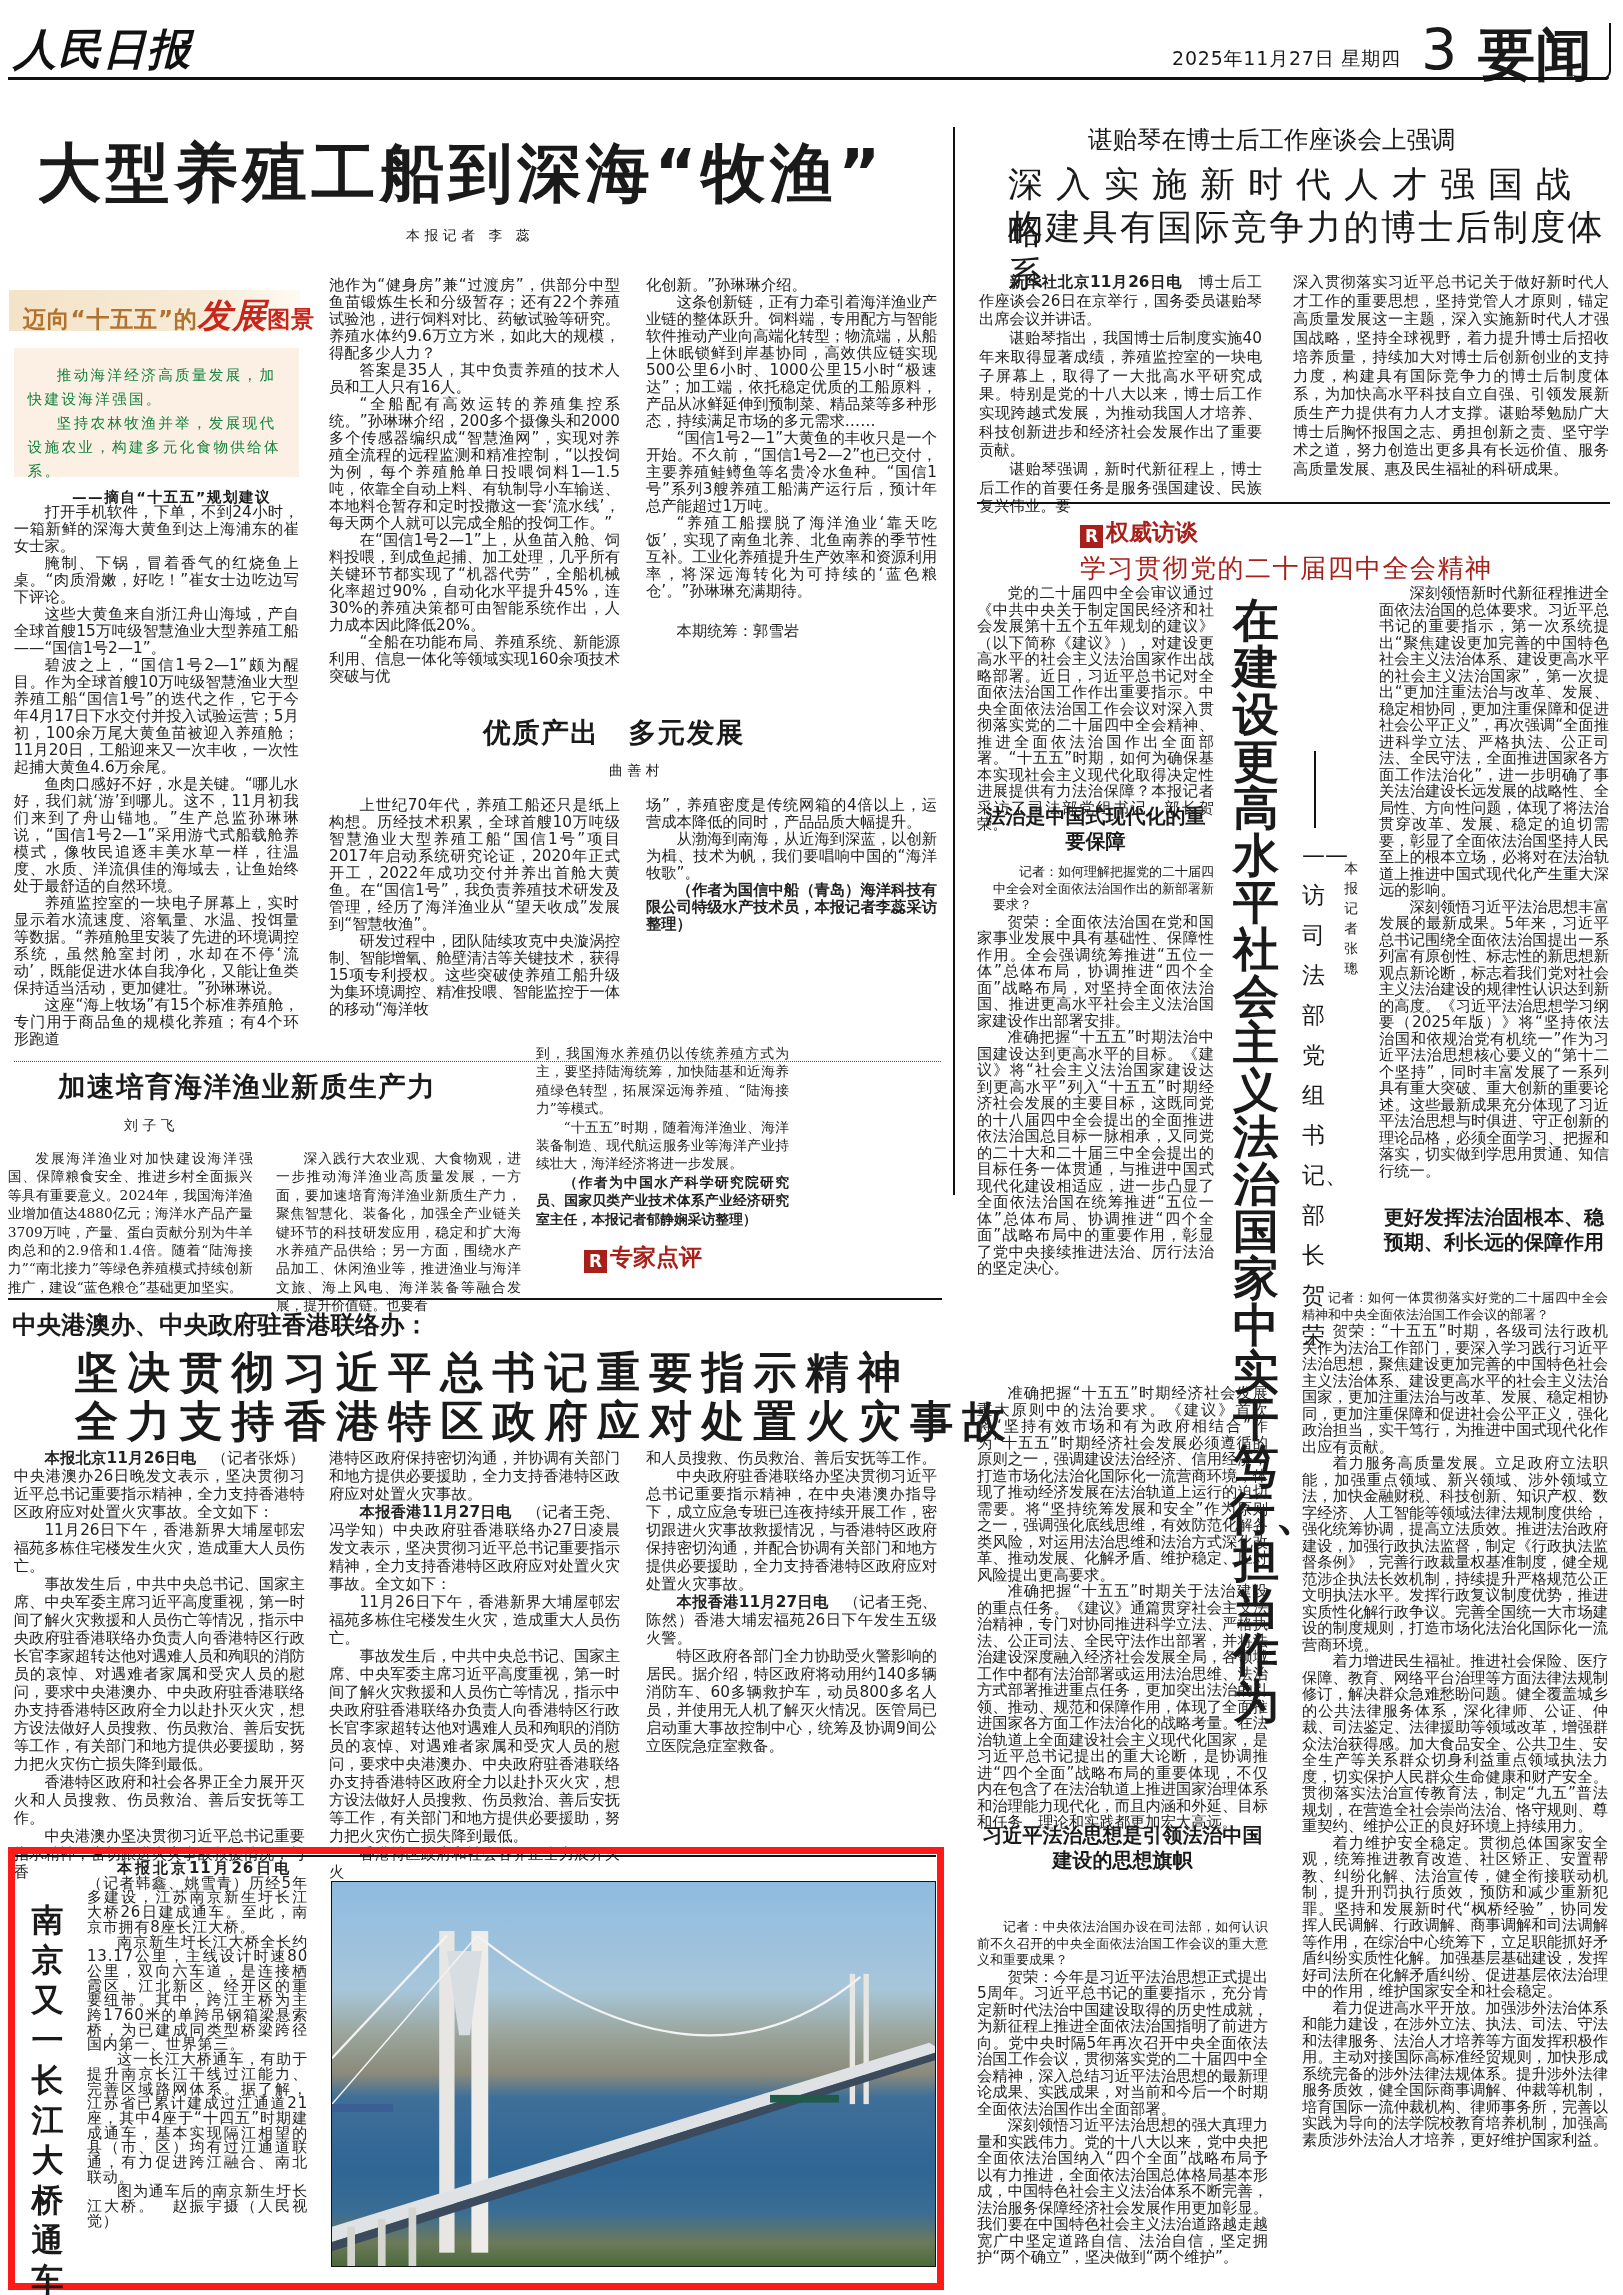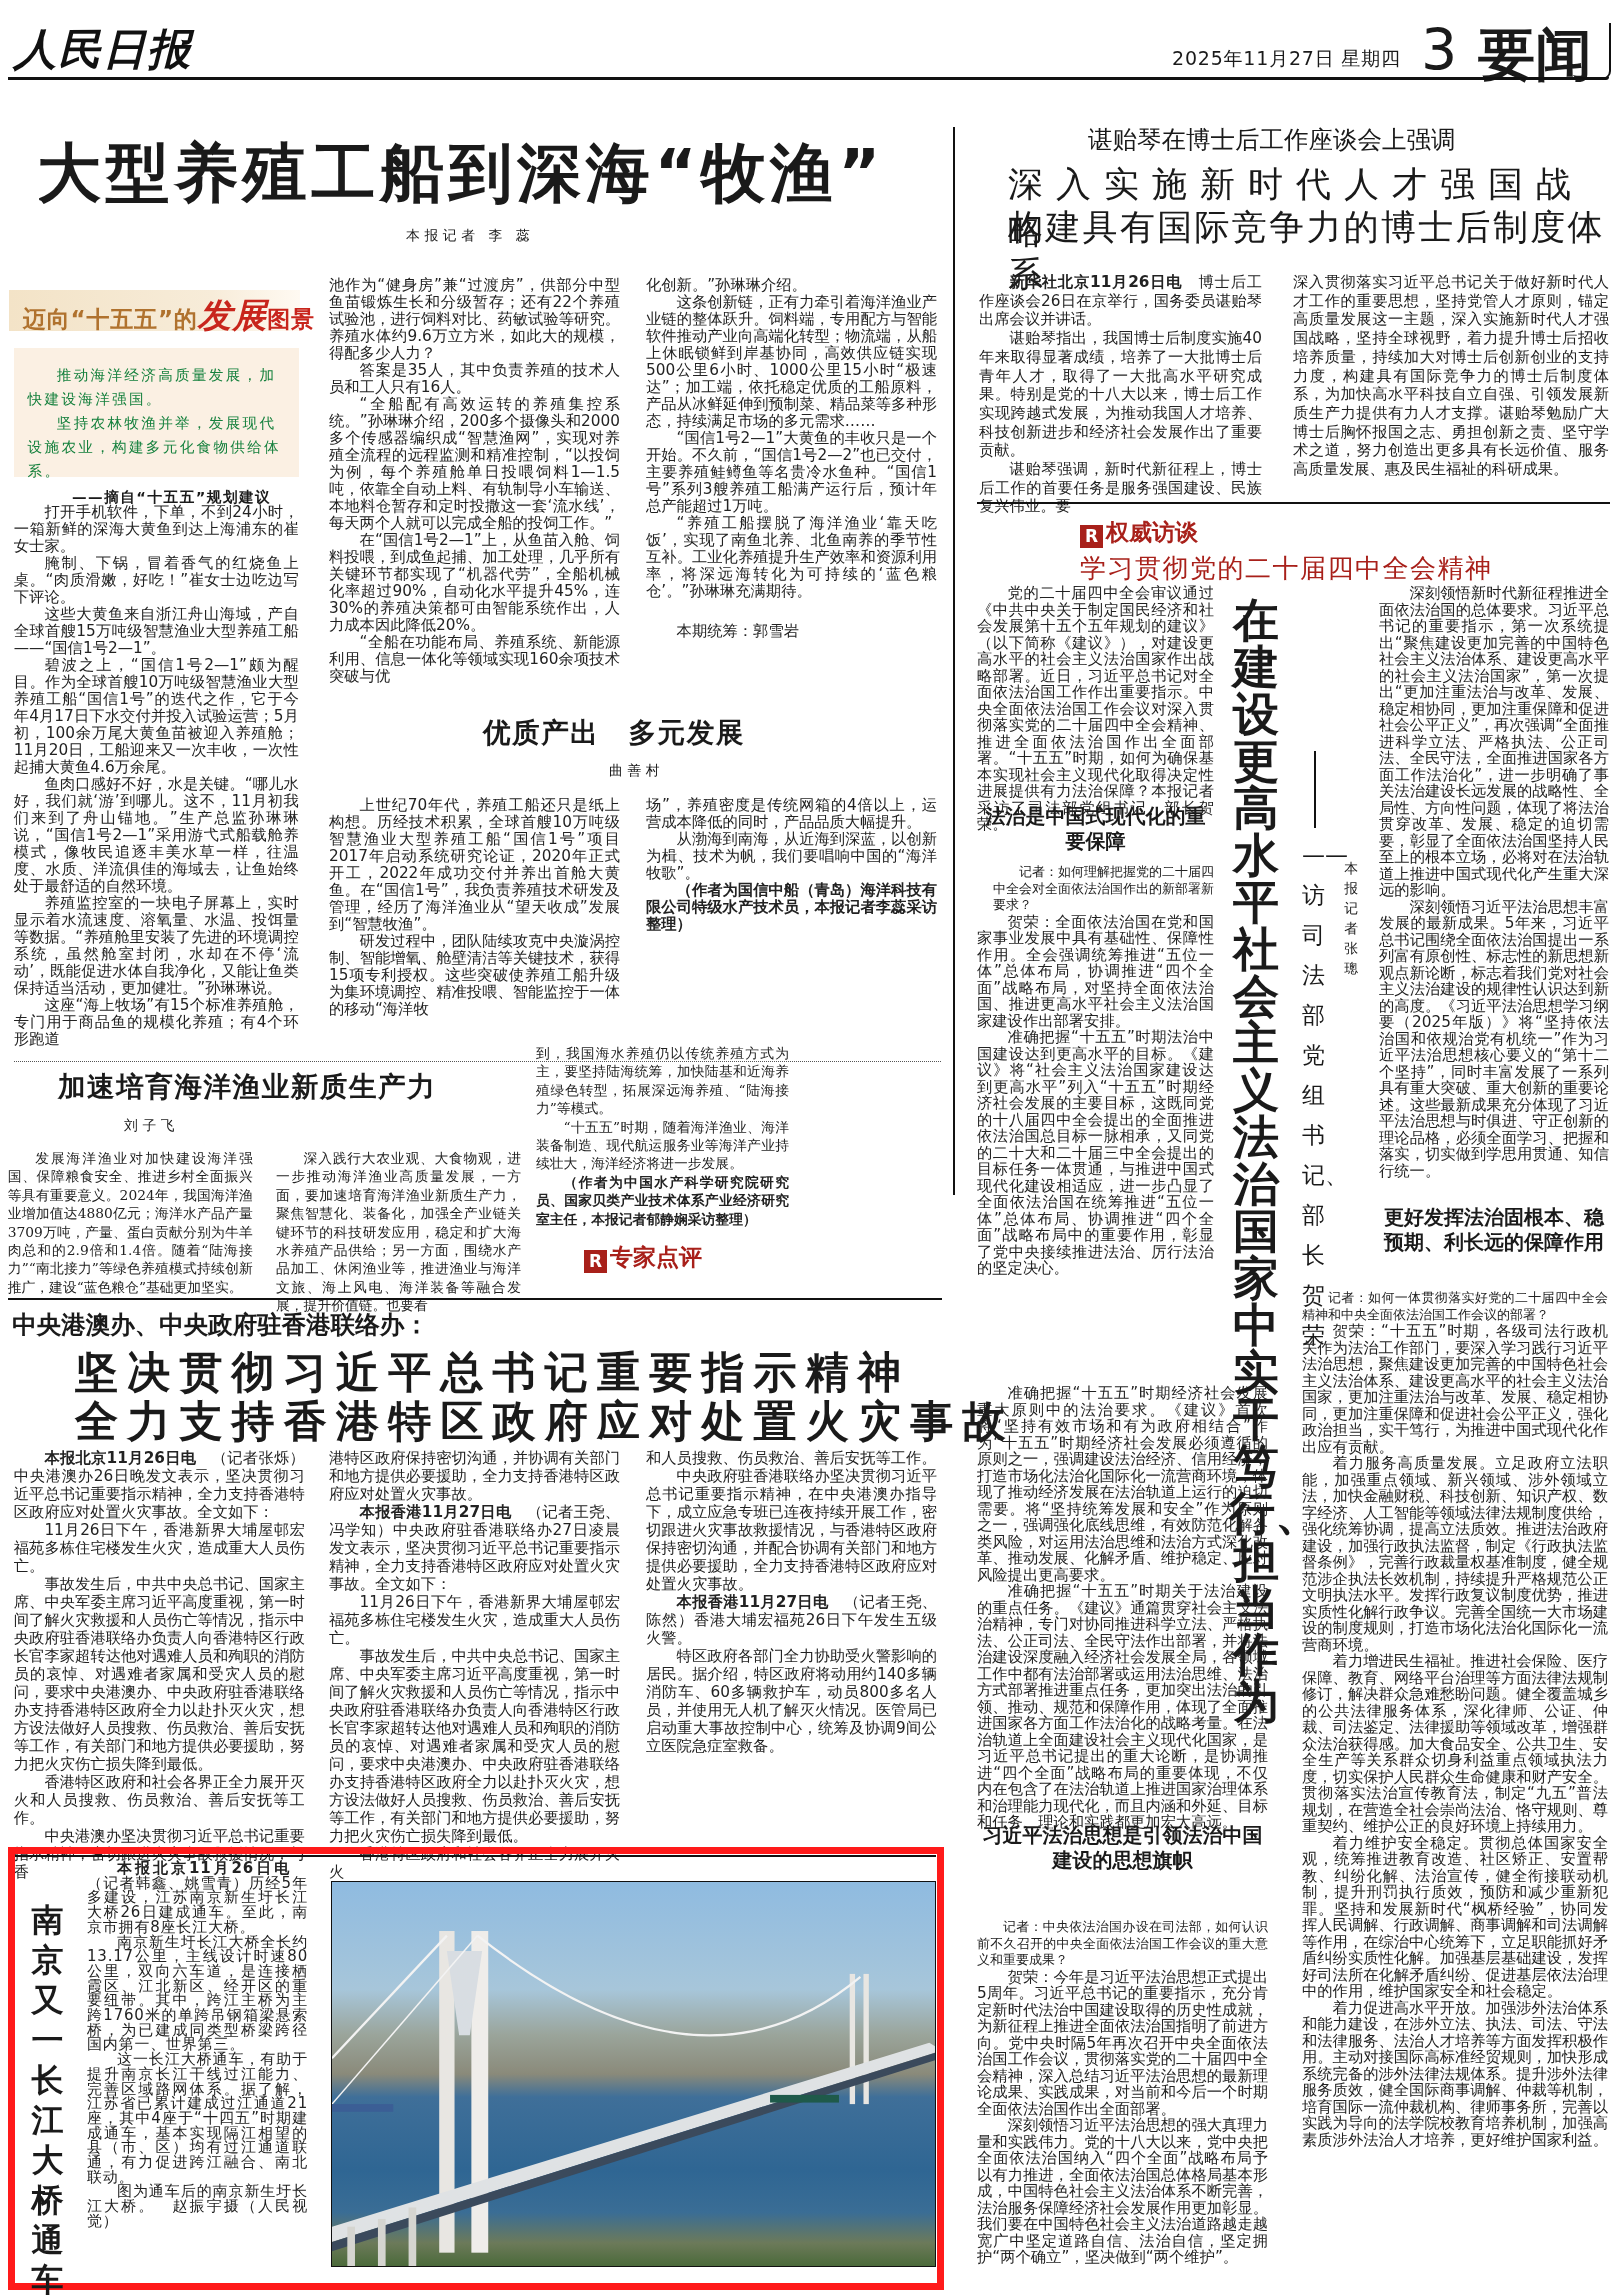"谌贻琴指出，我国博士后制度实施40年来取得显著成绩，培养了一大批博士后青年人才，" p { text: 培养了一大批博士后青年人才 -> 养殖监控室的一块电子屏幕上 }
